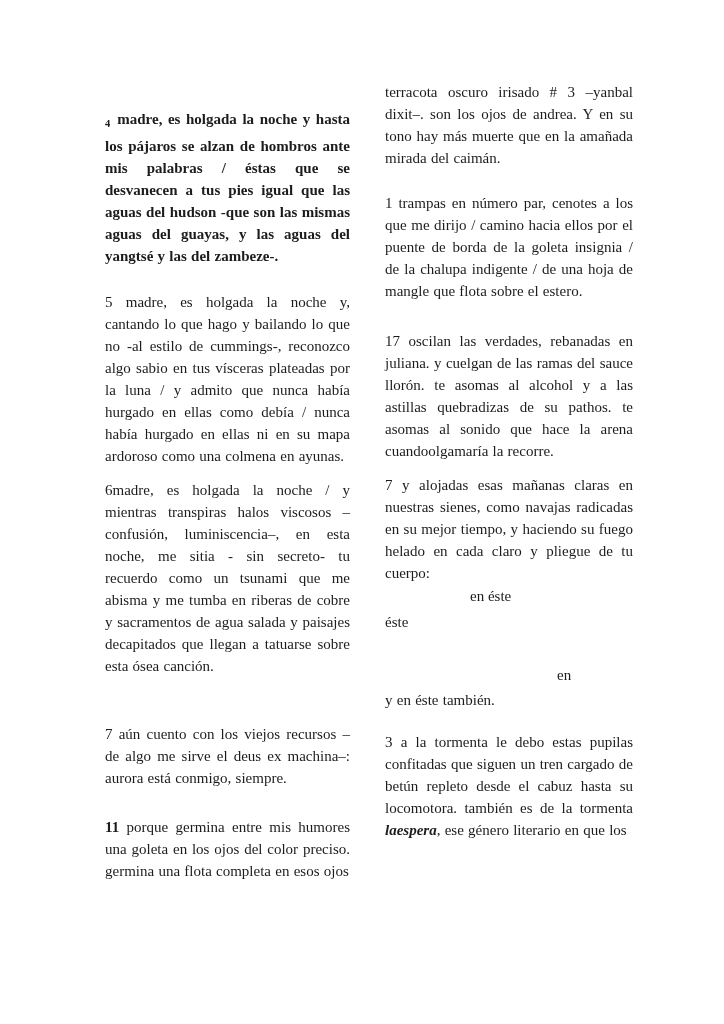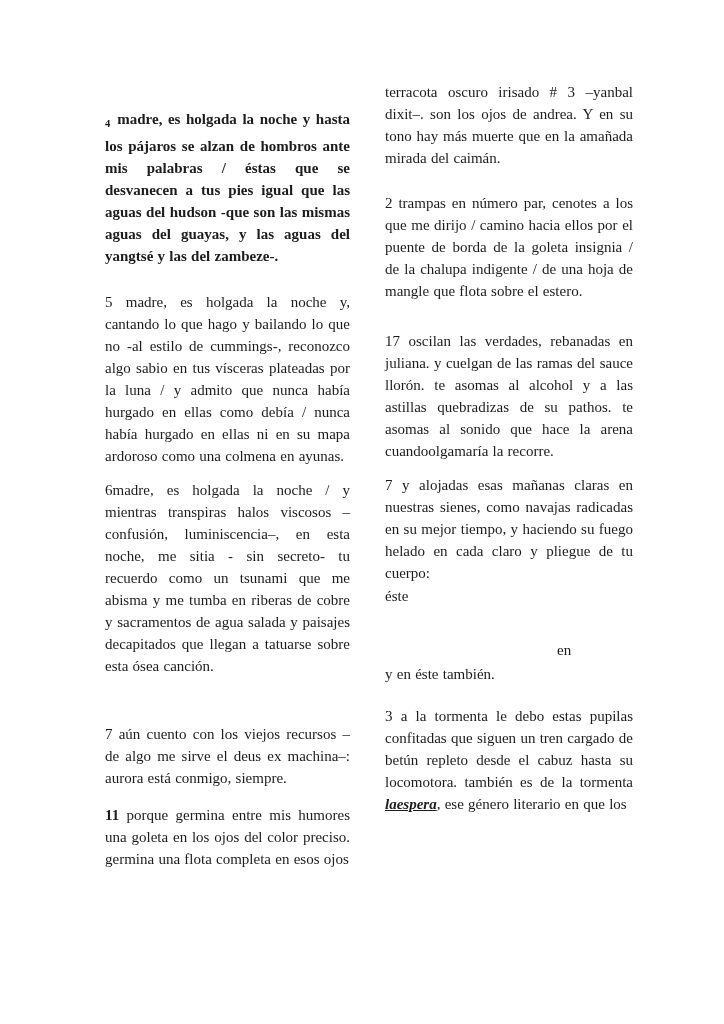"2 trampas en número par," span { text: 2 -> 1 }
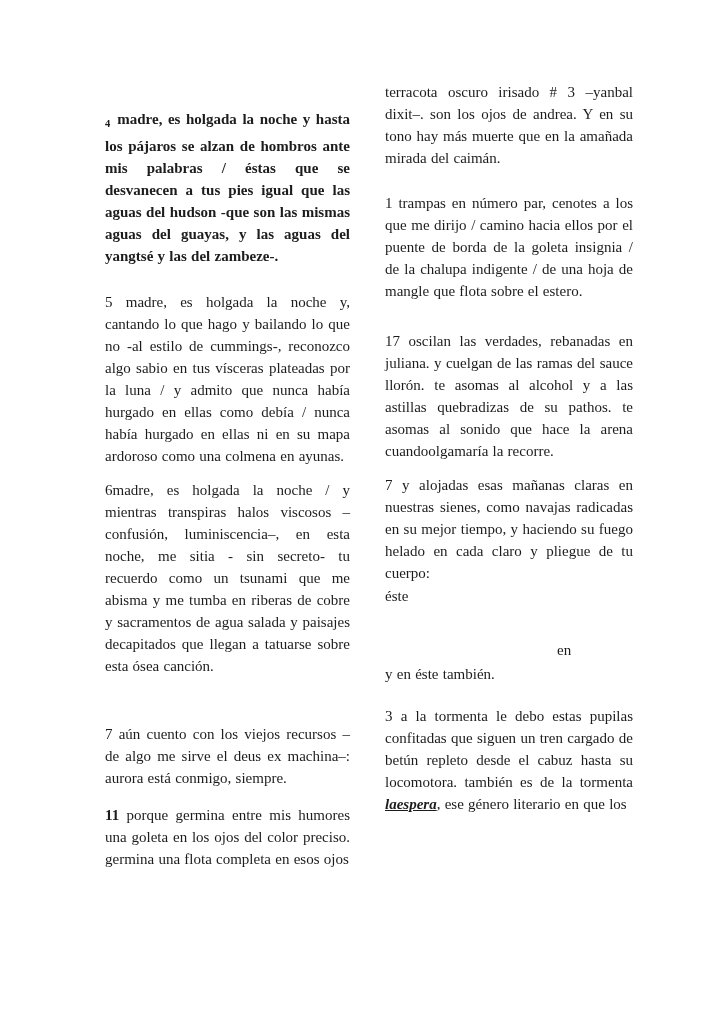"en éste" div.vline { html: none -> <div>en éste</div> }
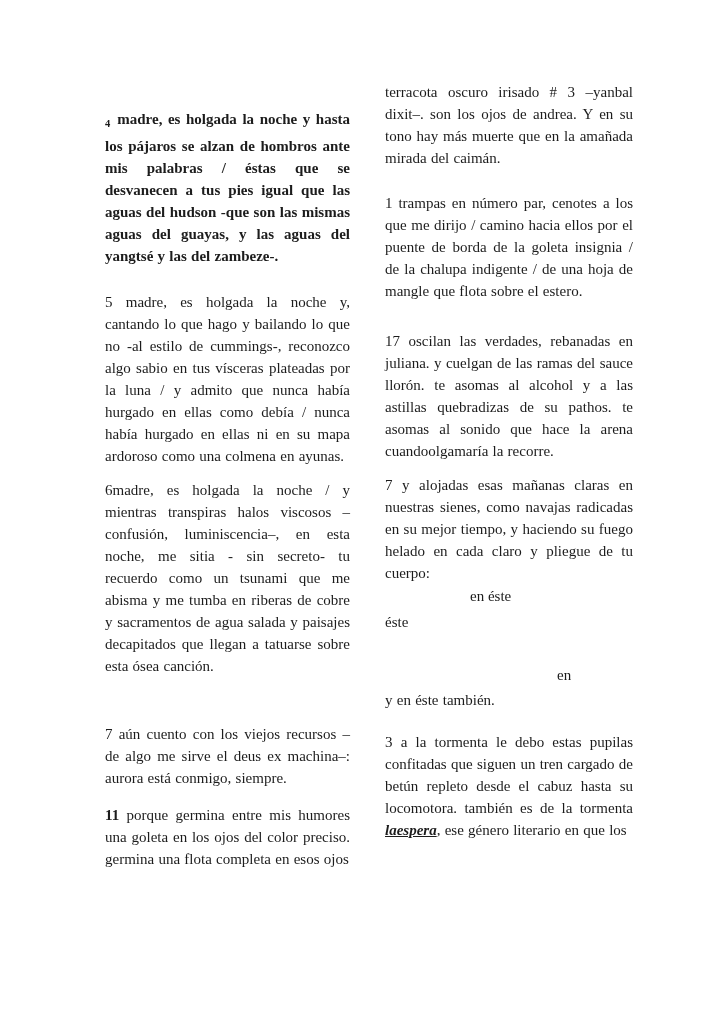"7 aún cuento con los" .mb27 { margin-bottom: 15px -> 27px }
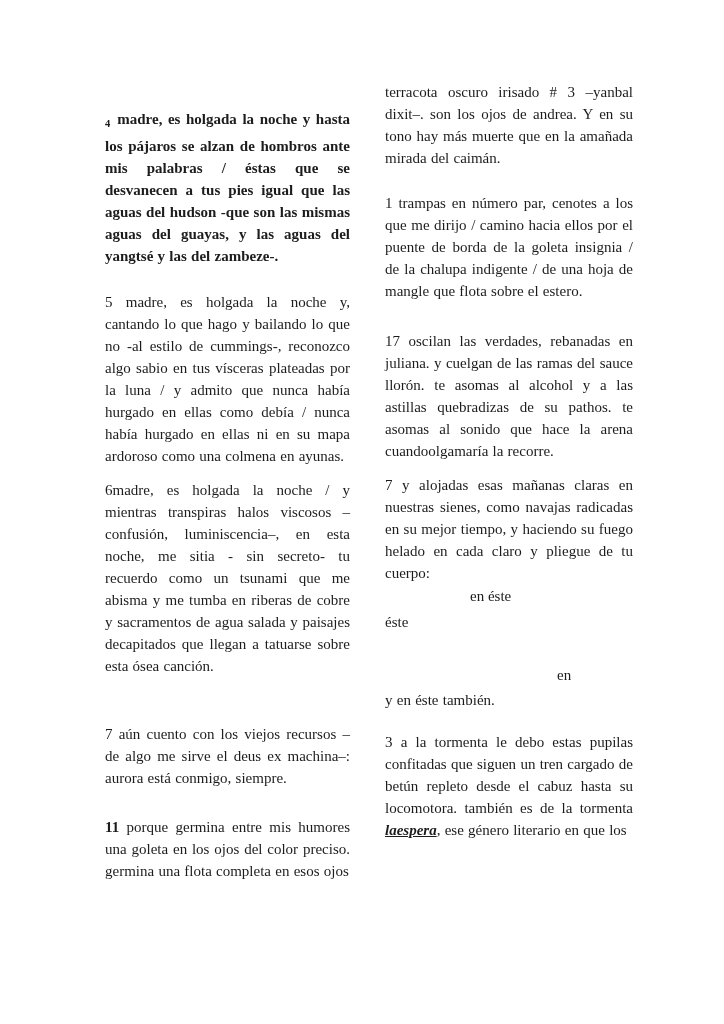"laespera" .run-bold-italic { text-decoration: underline -> none }
